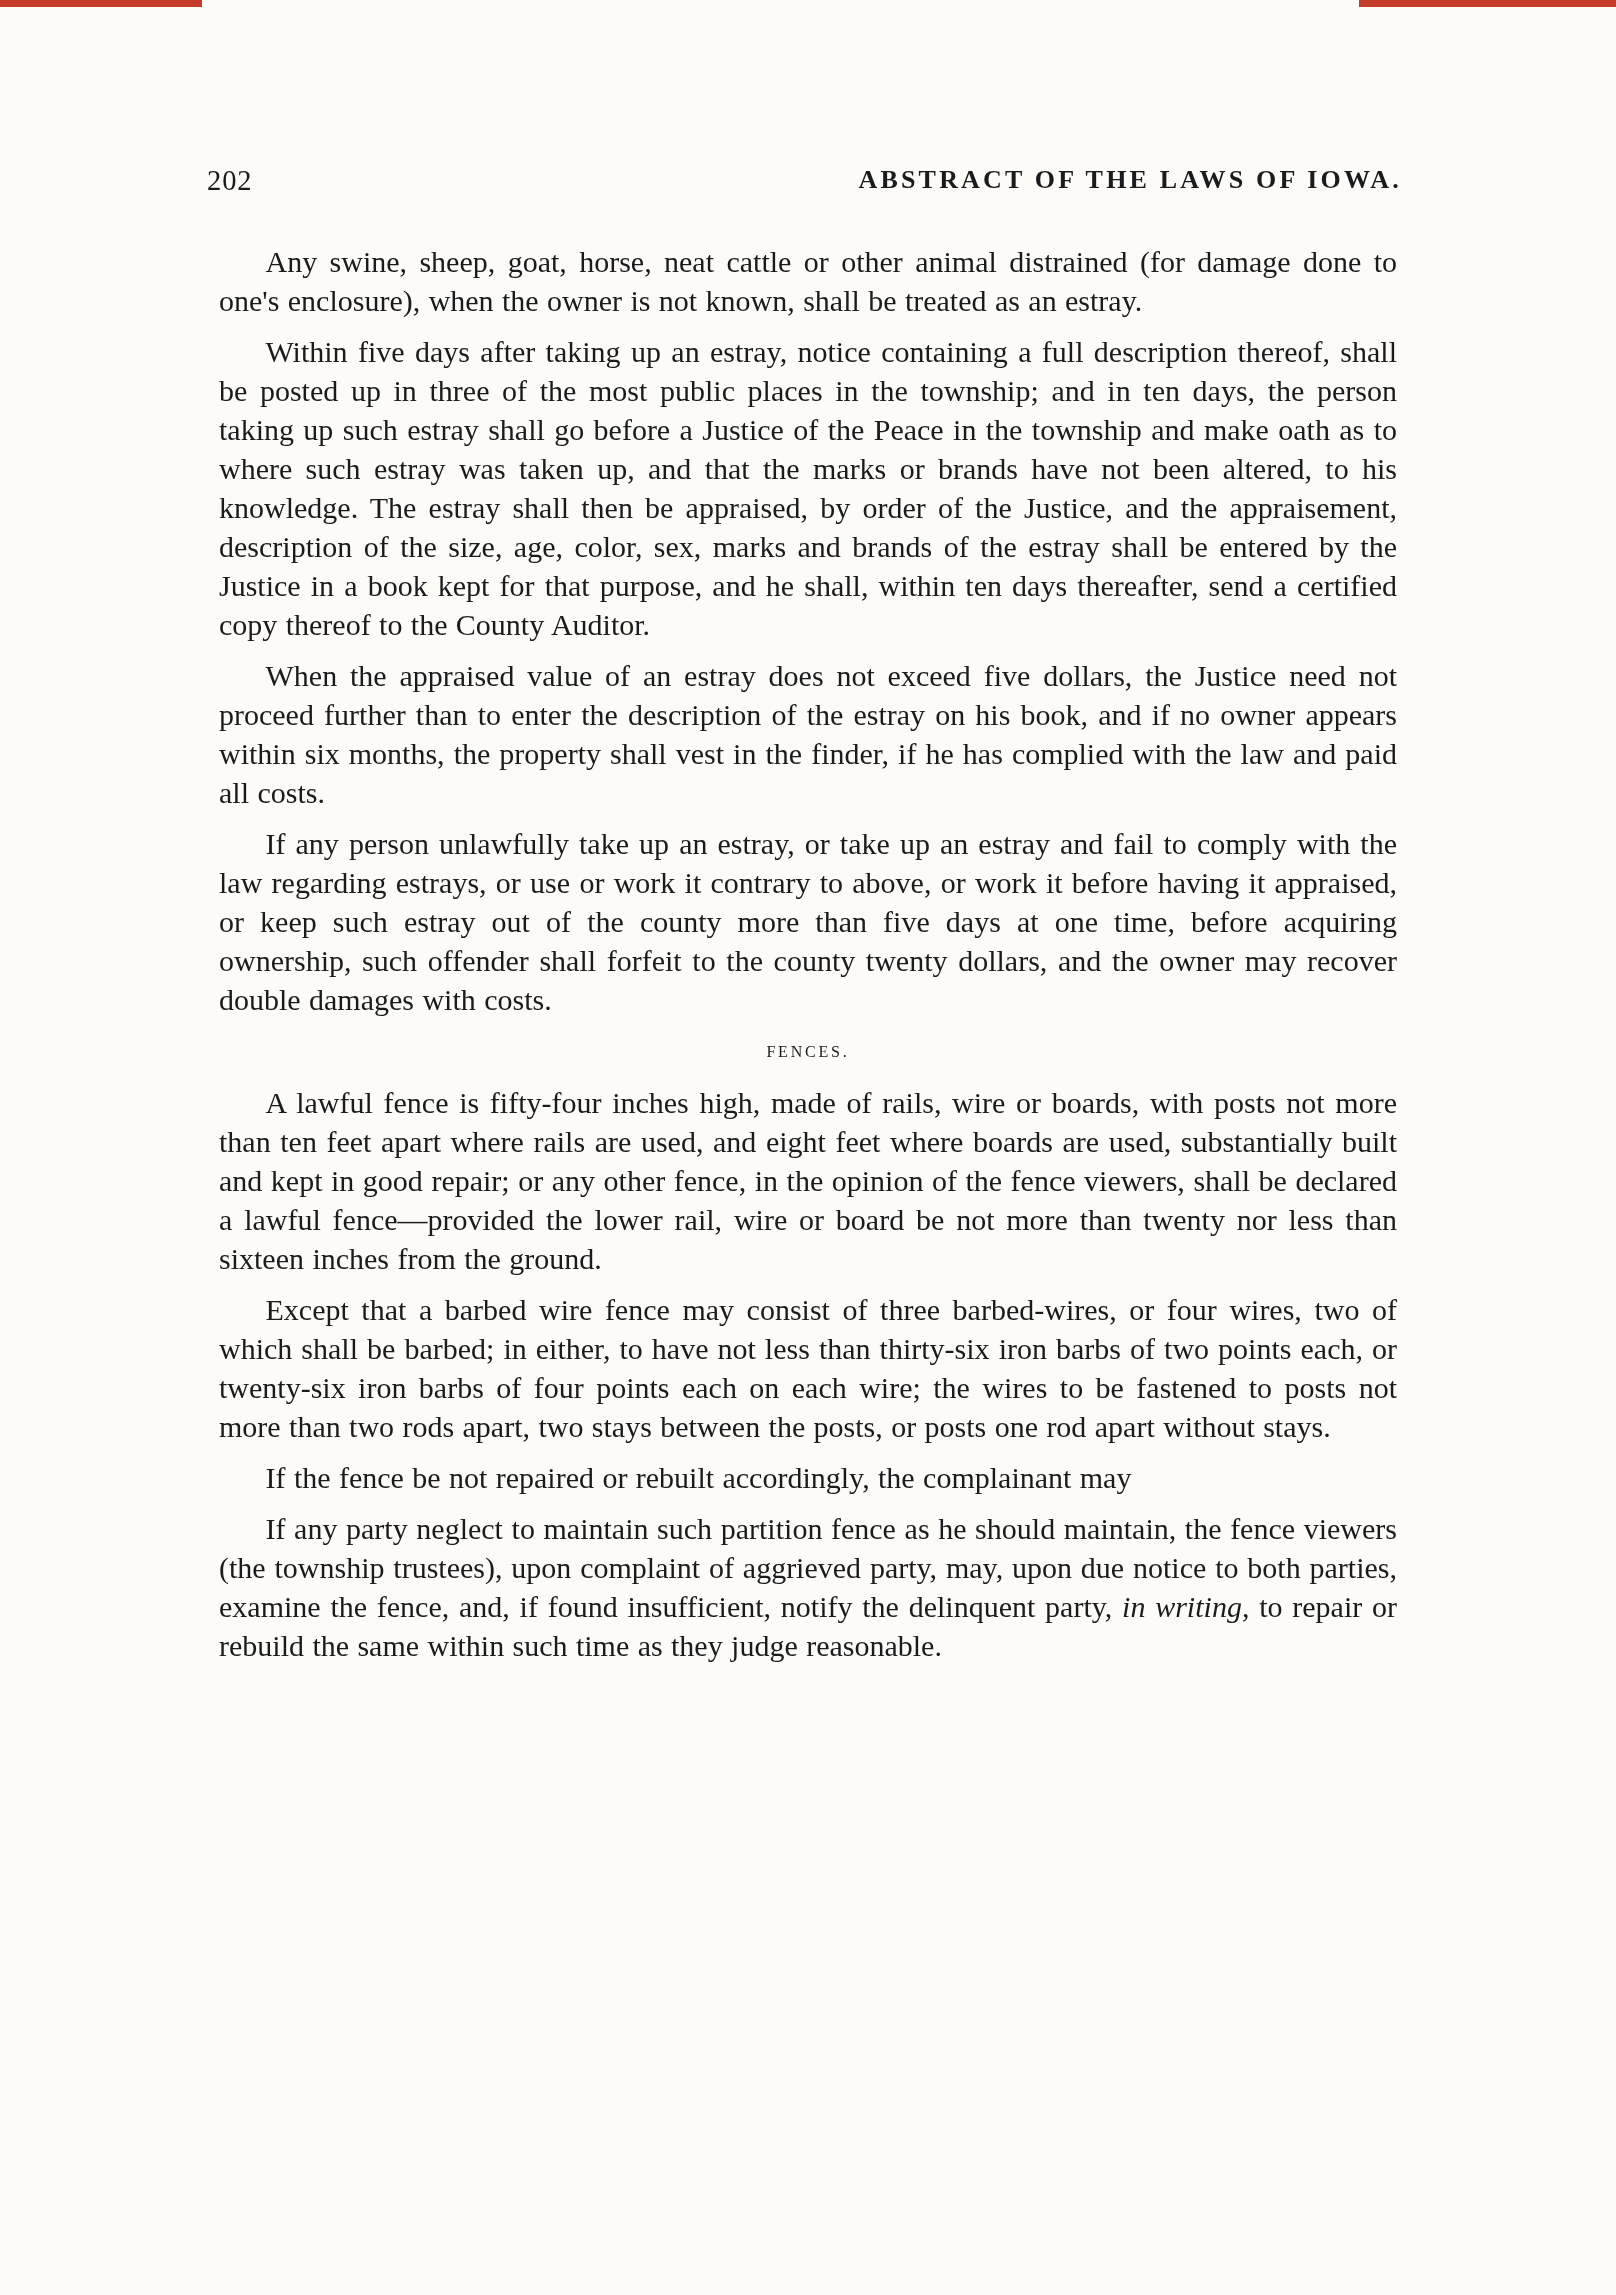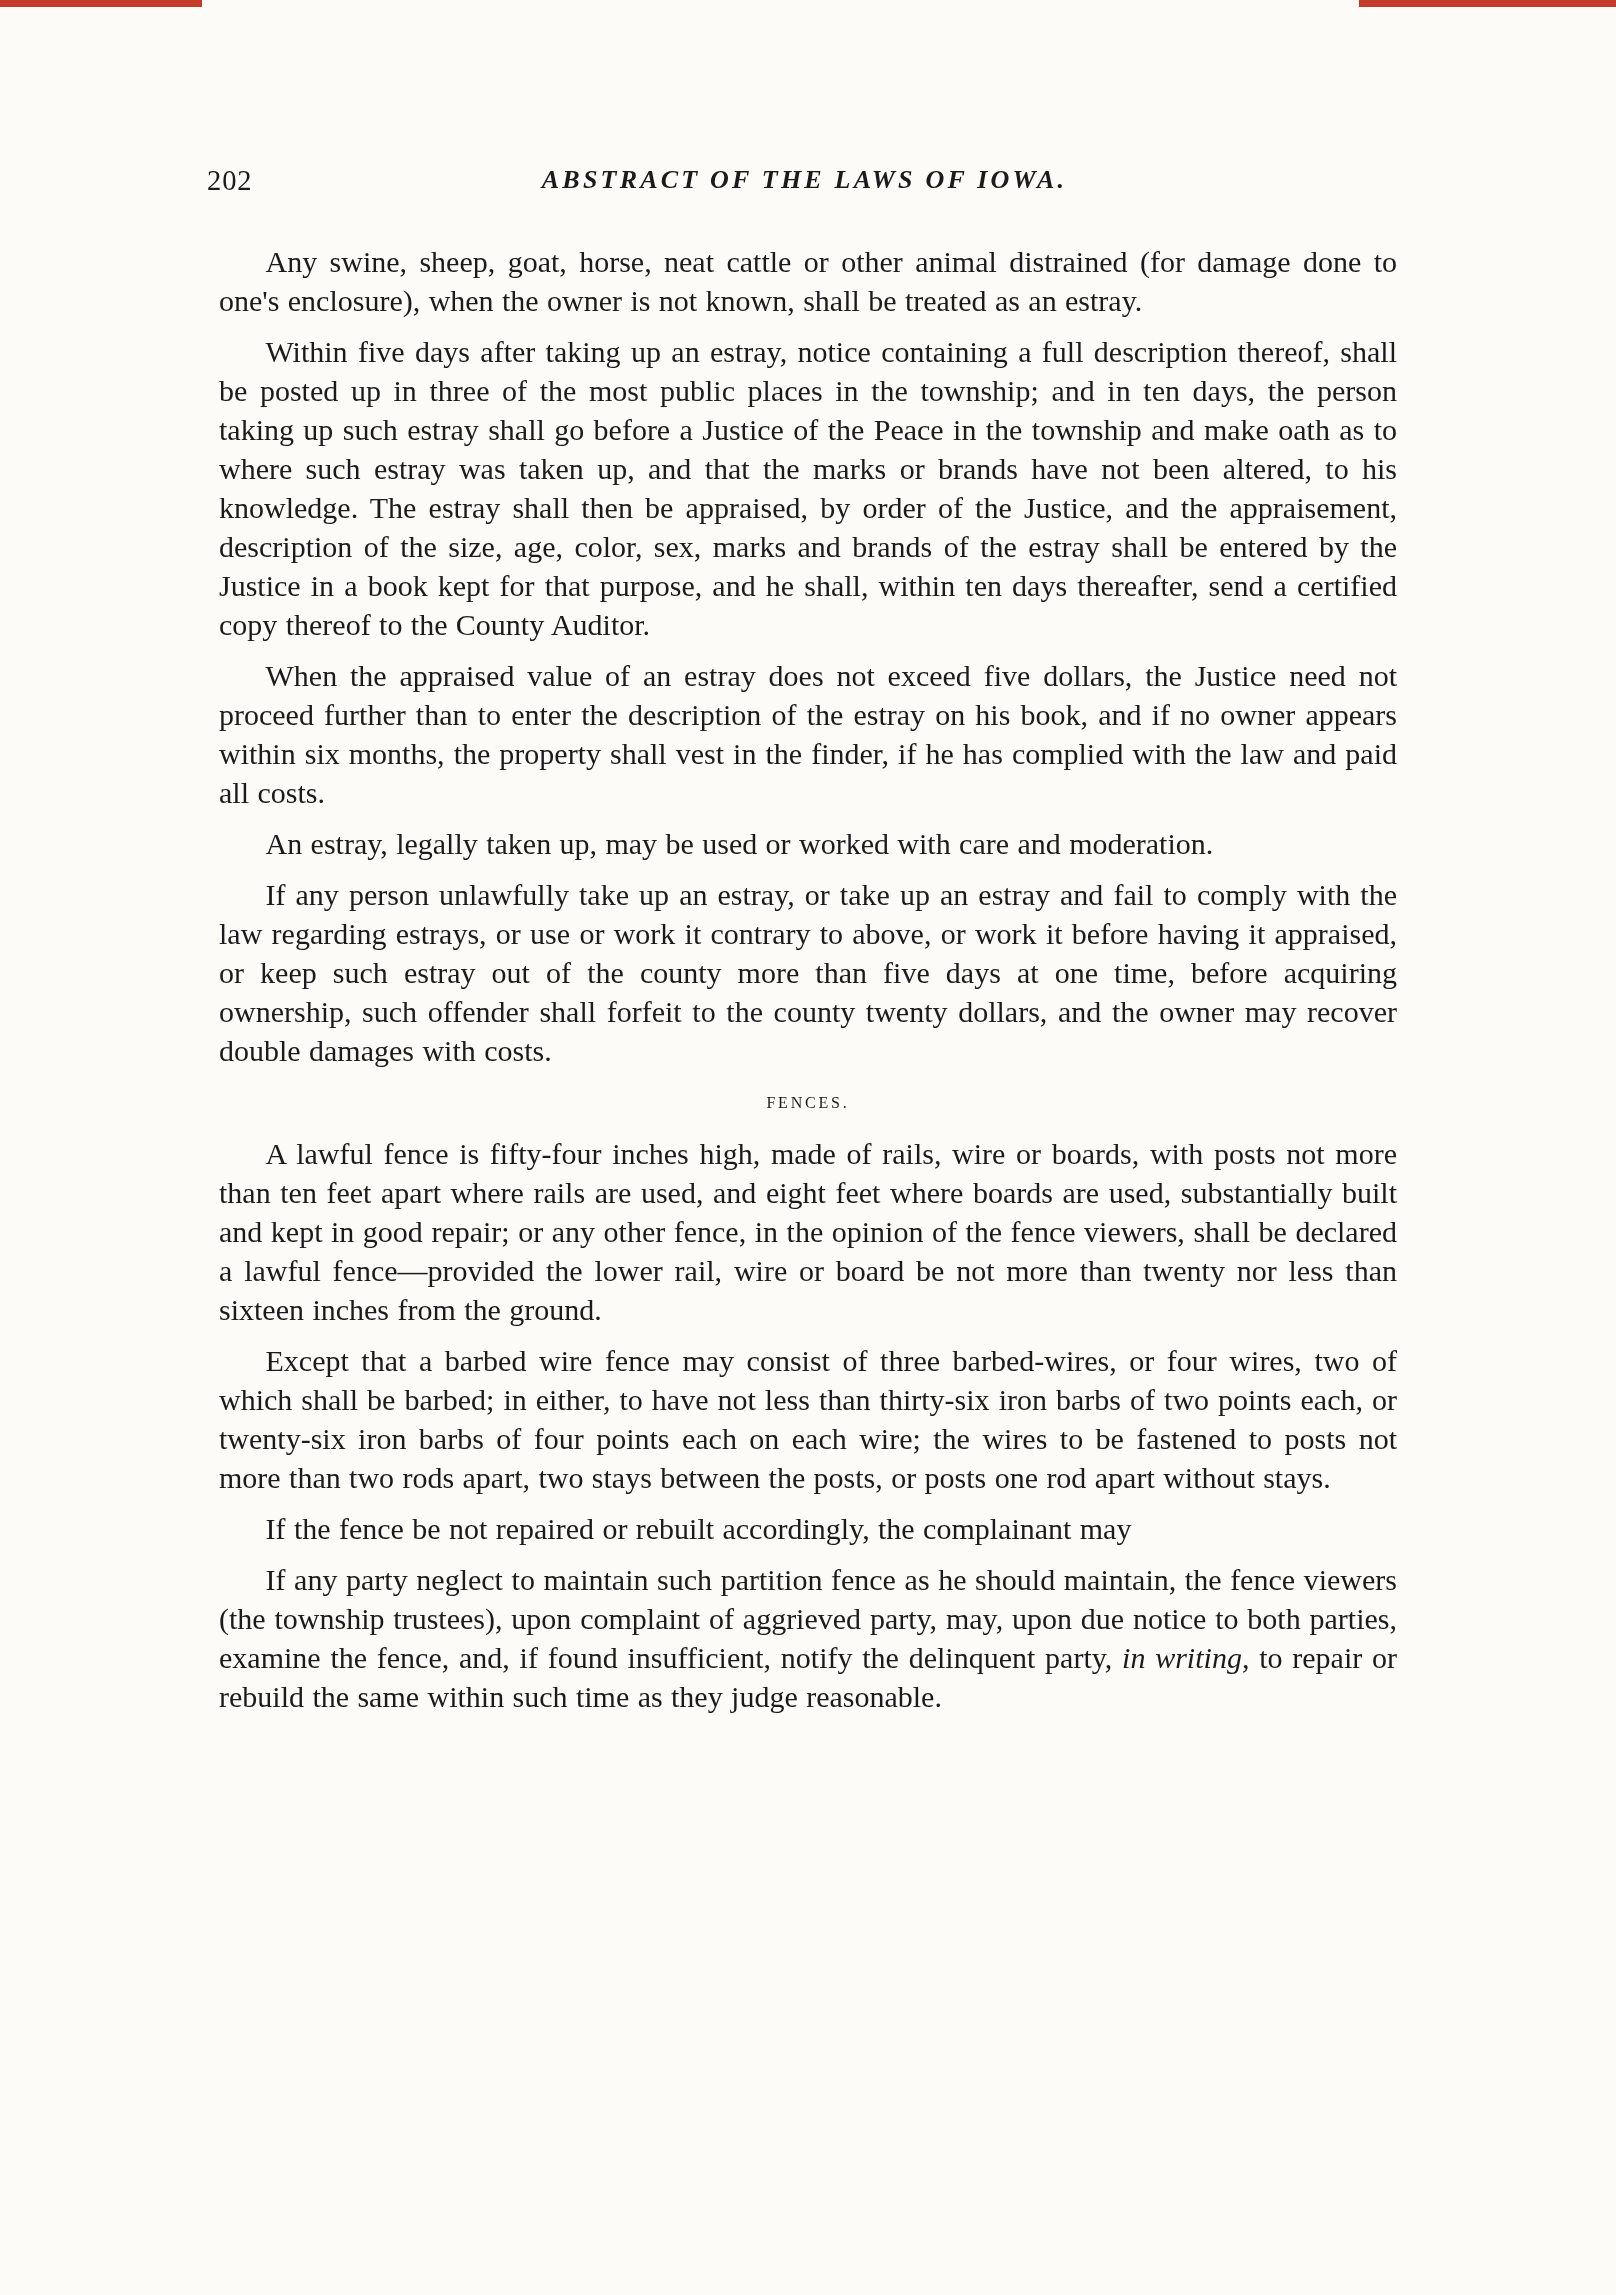"ABSTRACT OF THE LAWS OF" .running-title { font-style: italic -> none; text-align: center -> right }
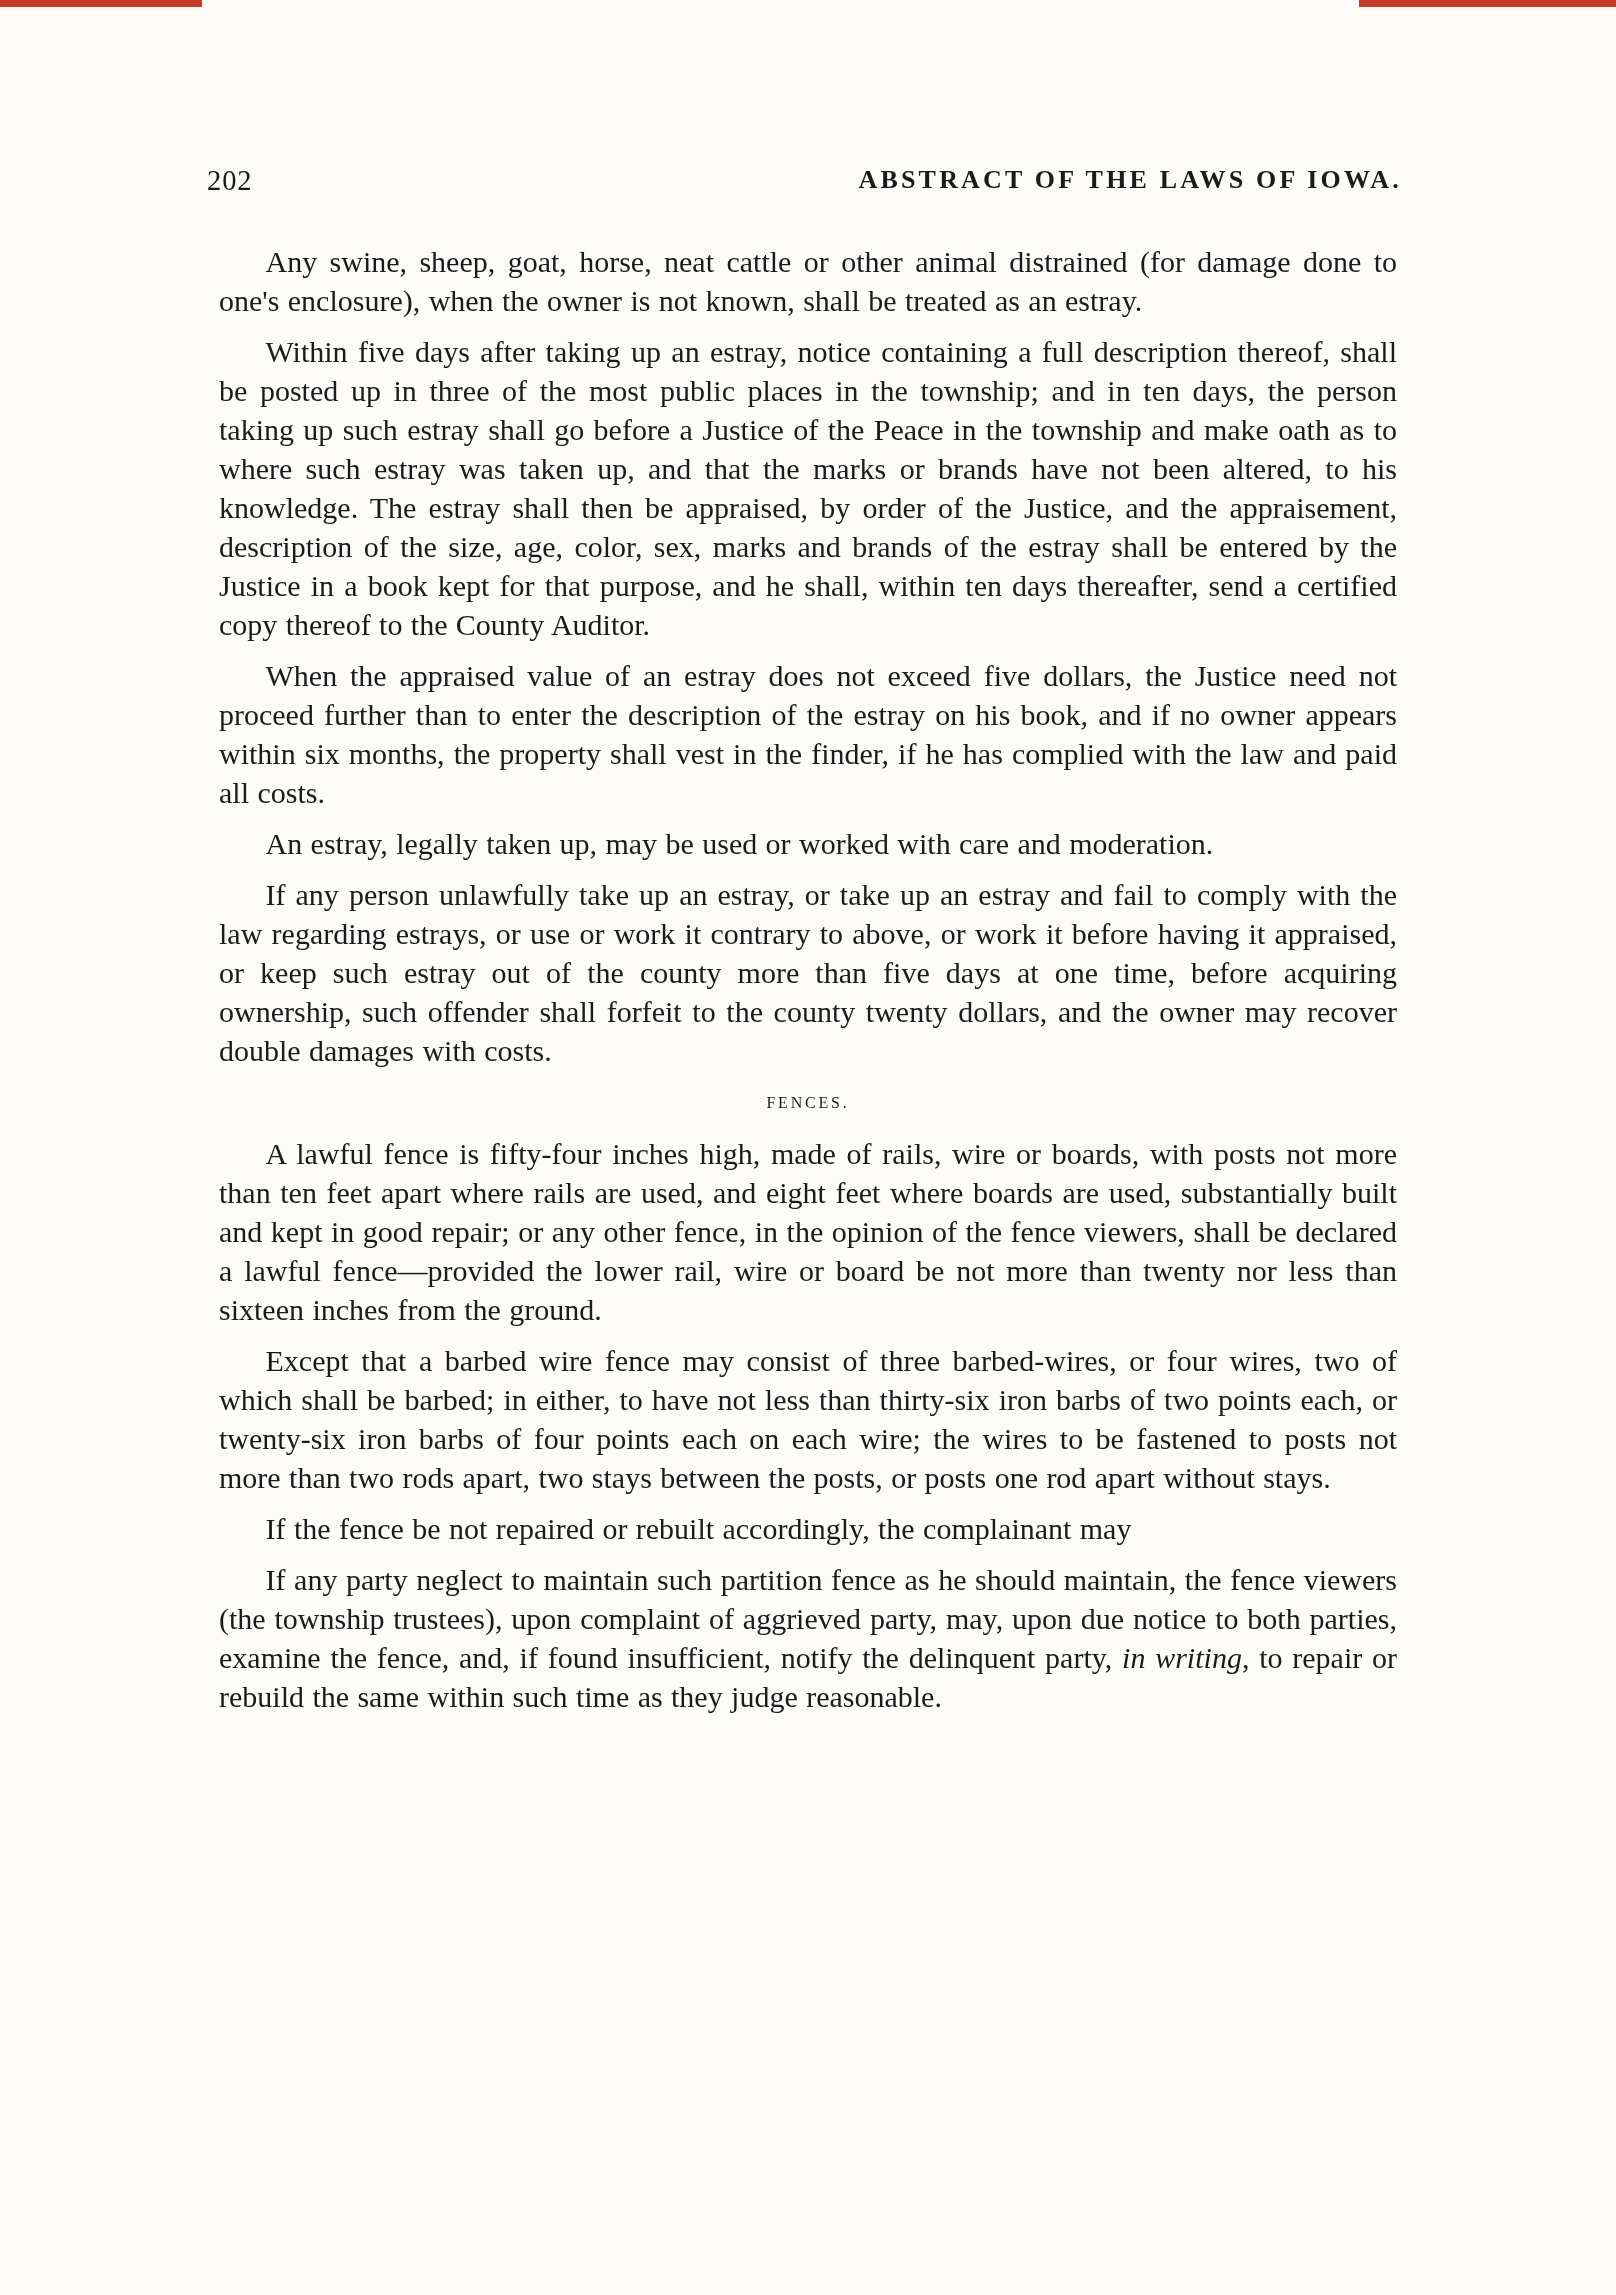"An estray, legally taken up," p { html: <p>An estray, legally taken up, may be used or worked with care and moderation.</p> -> none }
